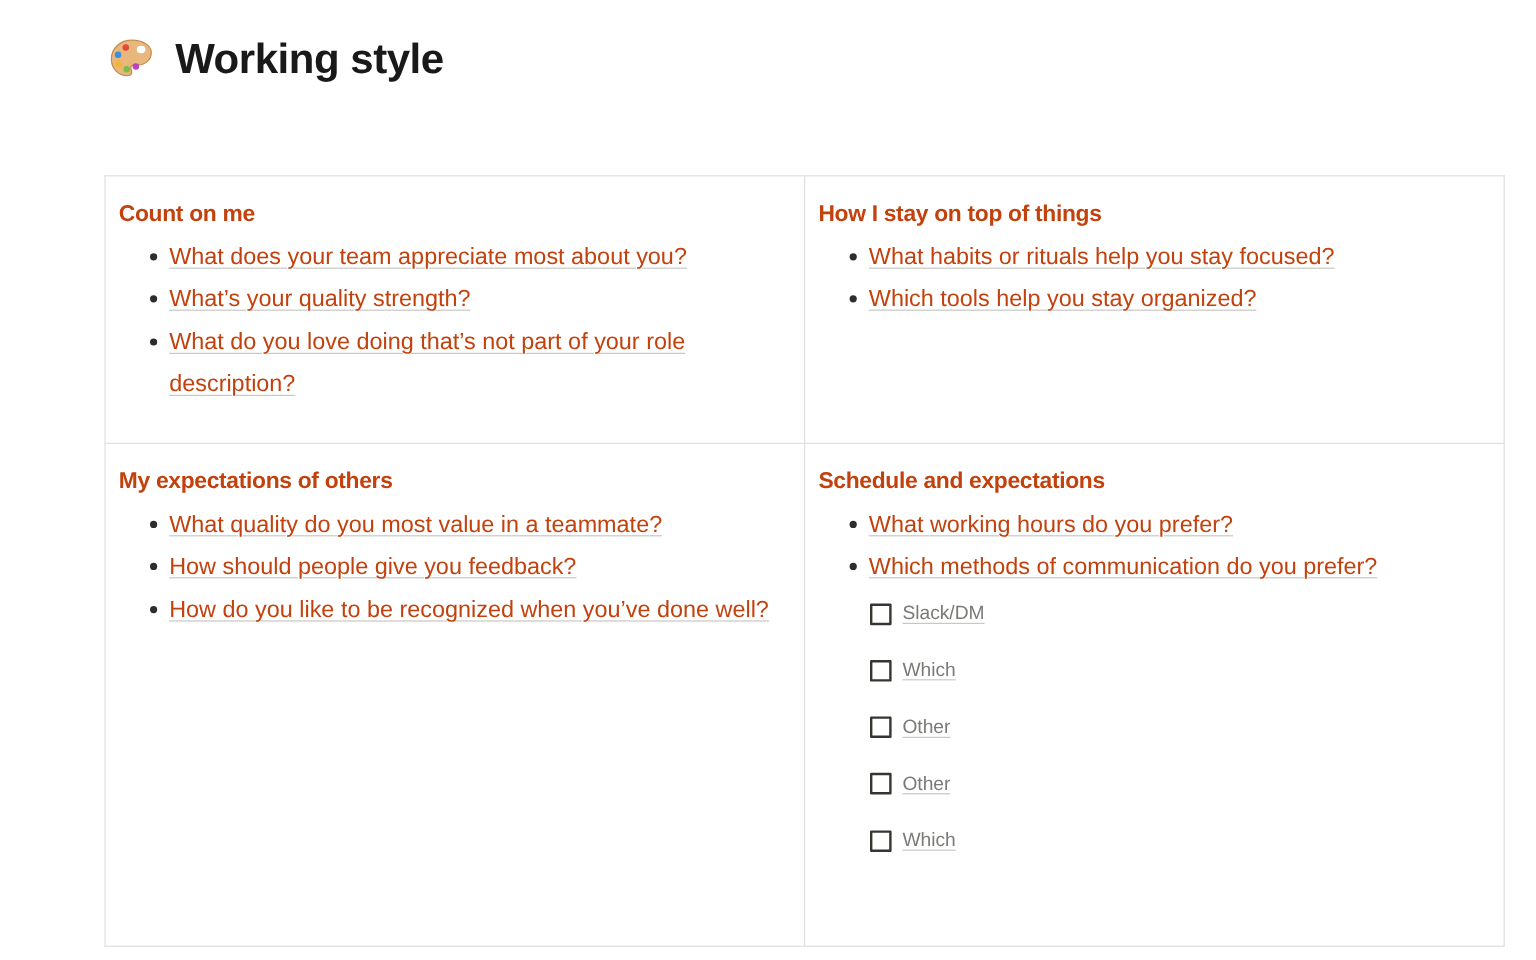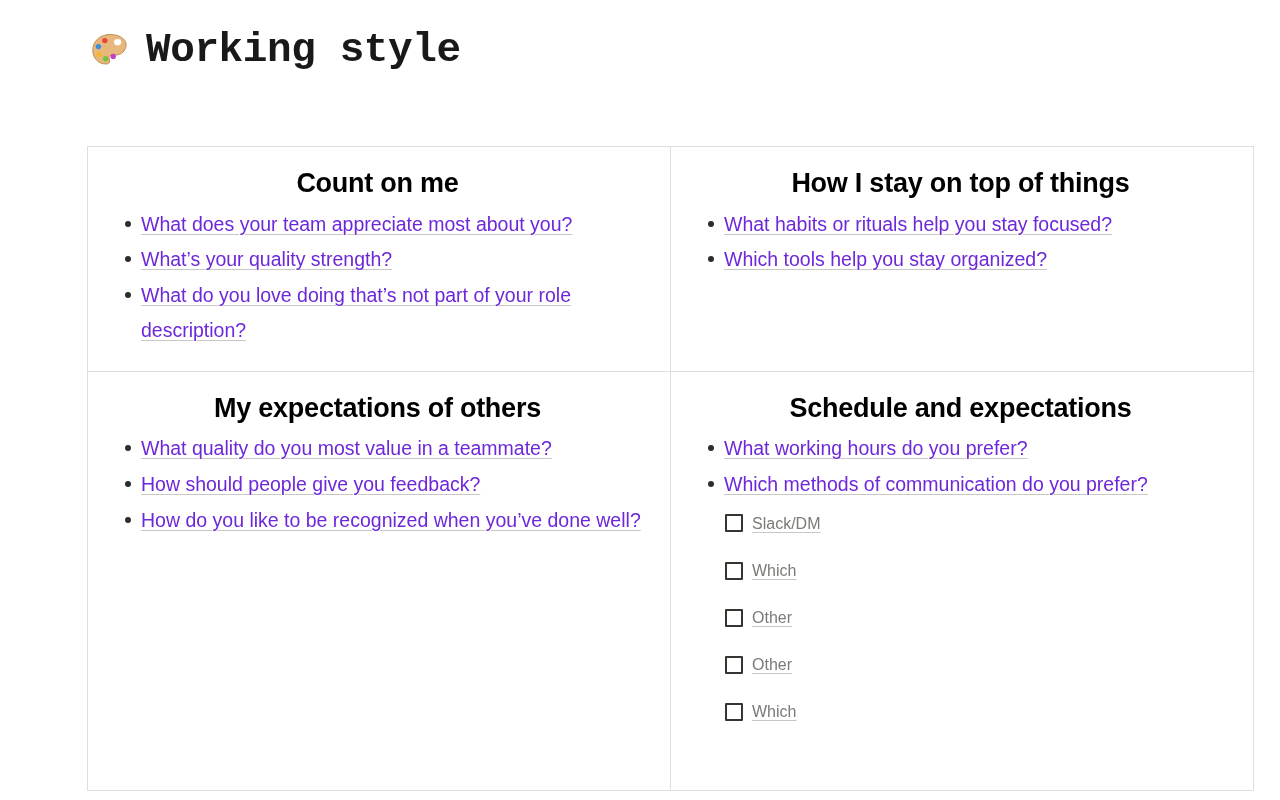"Working style" .page-title-text { font-family: Liberation Mono, monospace -> none; font-size: 41px -> 35px }
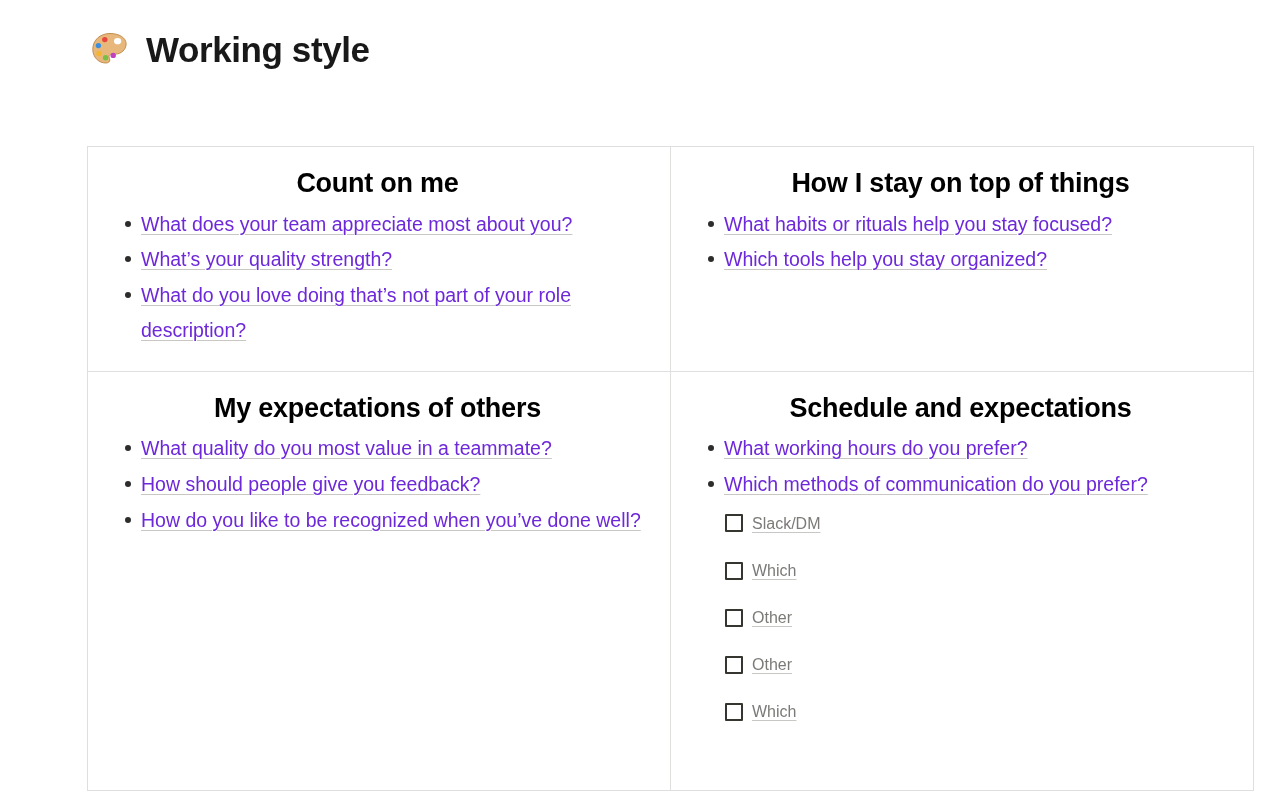"Count on me" .cell-heading { color: #000000 -> #c2410c; font-size: 27px -> 19px; text-align: center -> none }
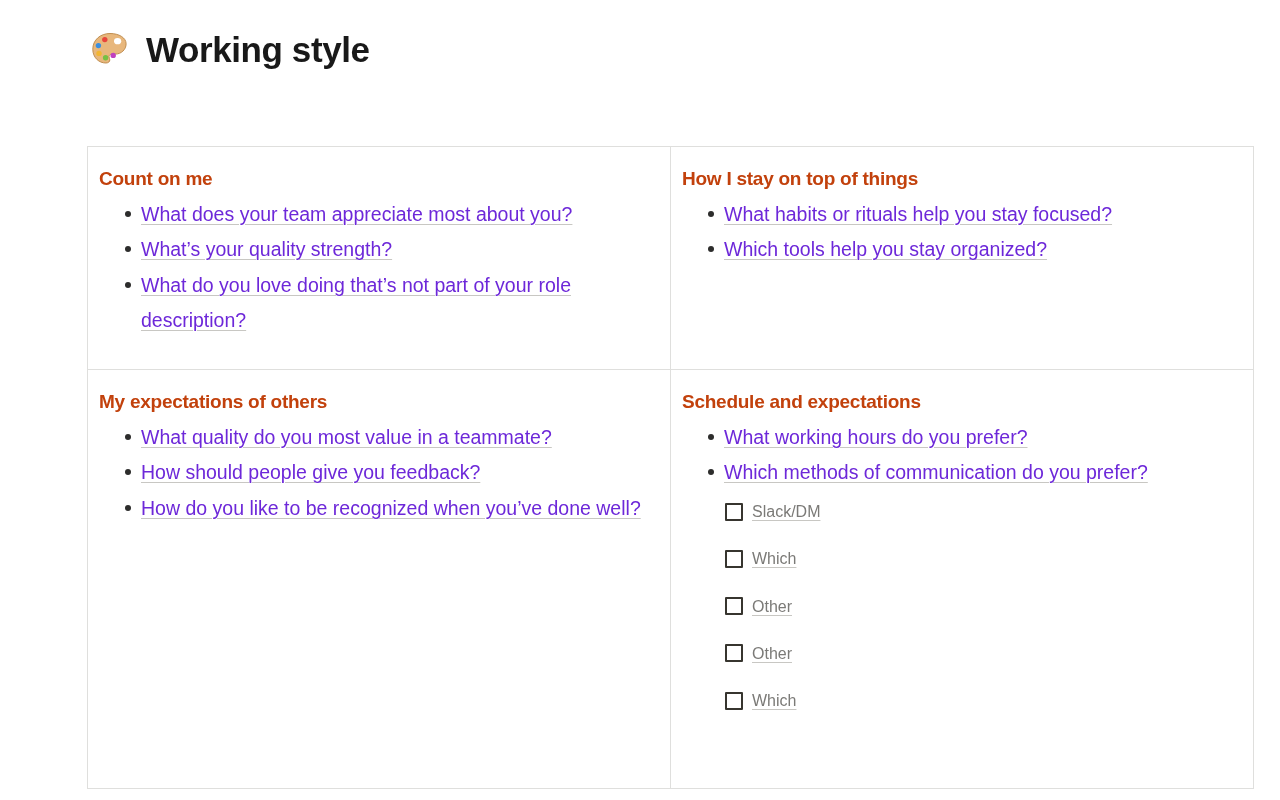"What does your team appreciate" .q-text { color: #6d28d9 -> #c2410c }
